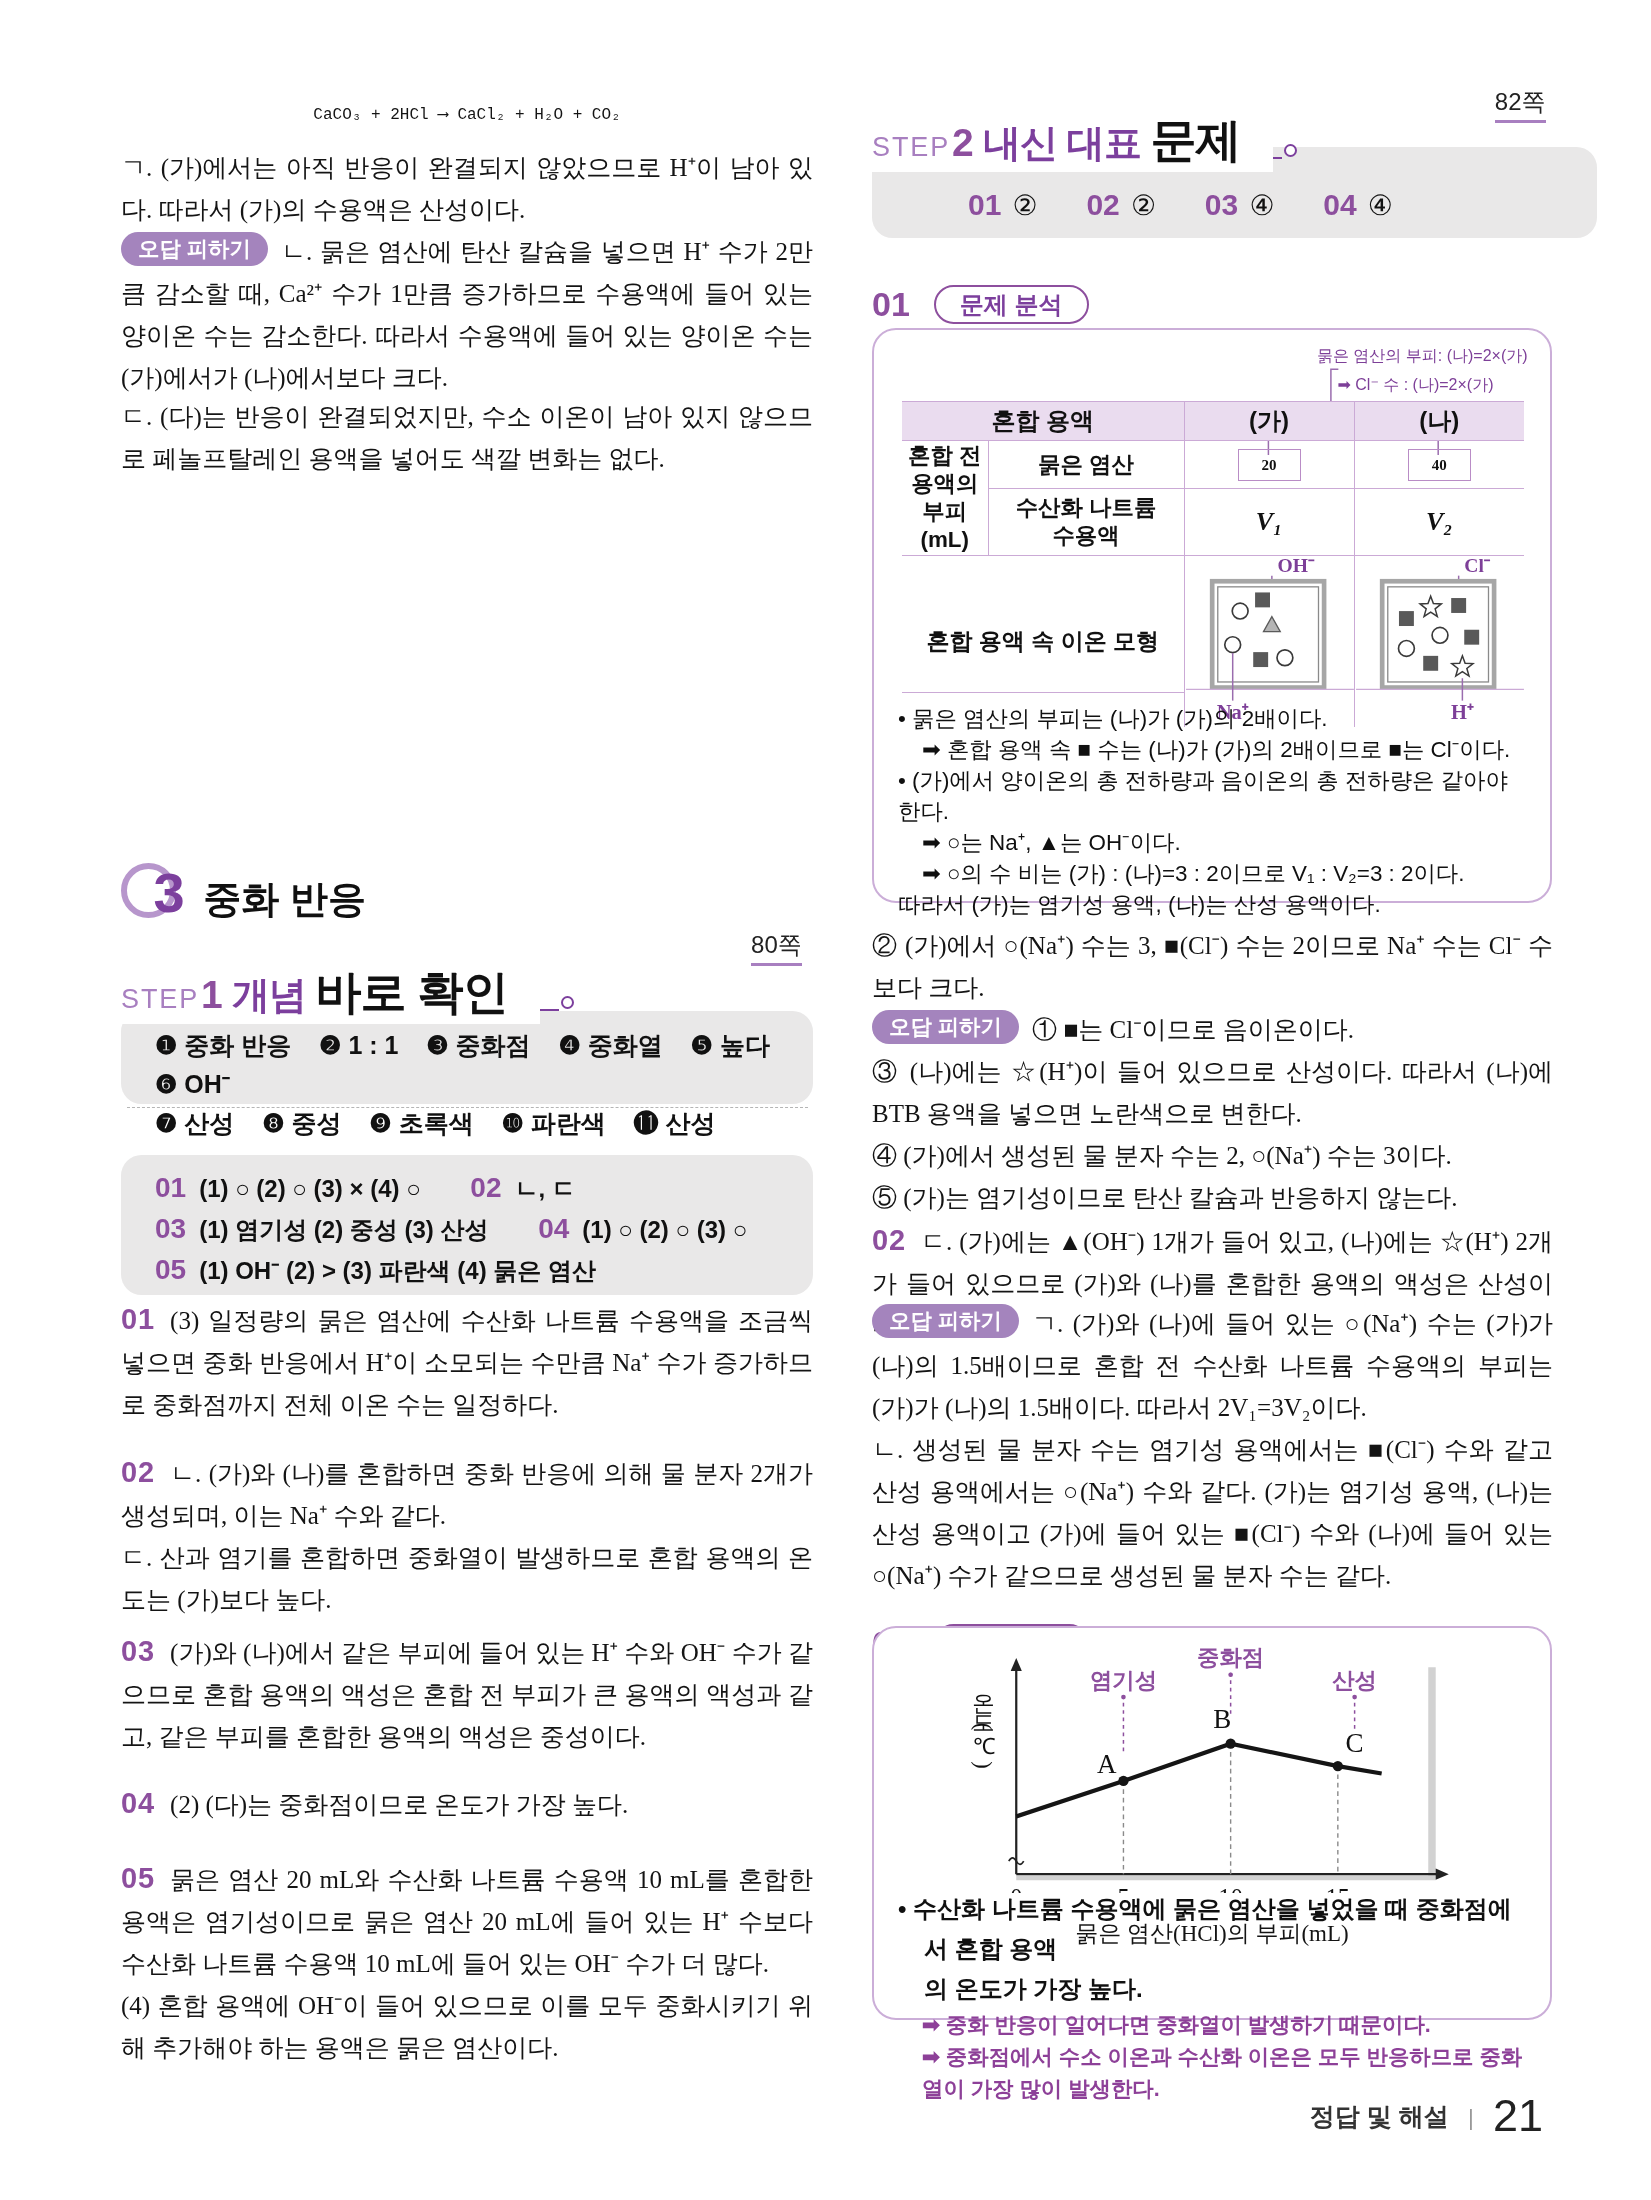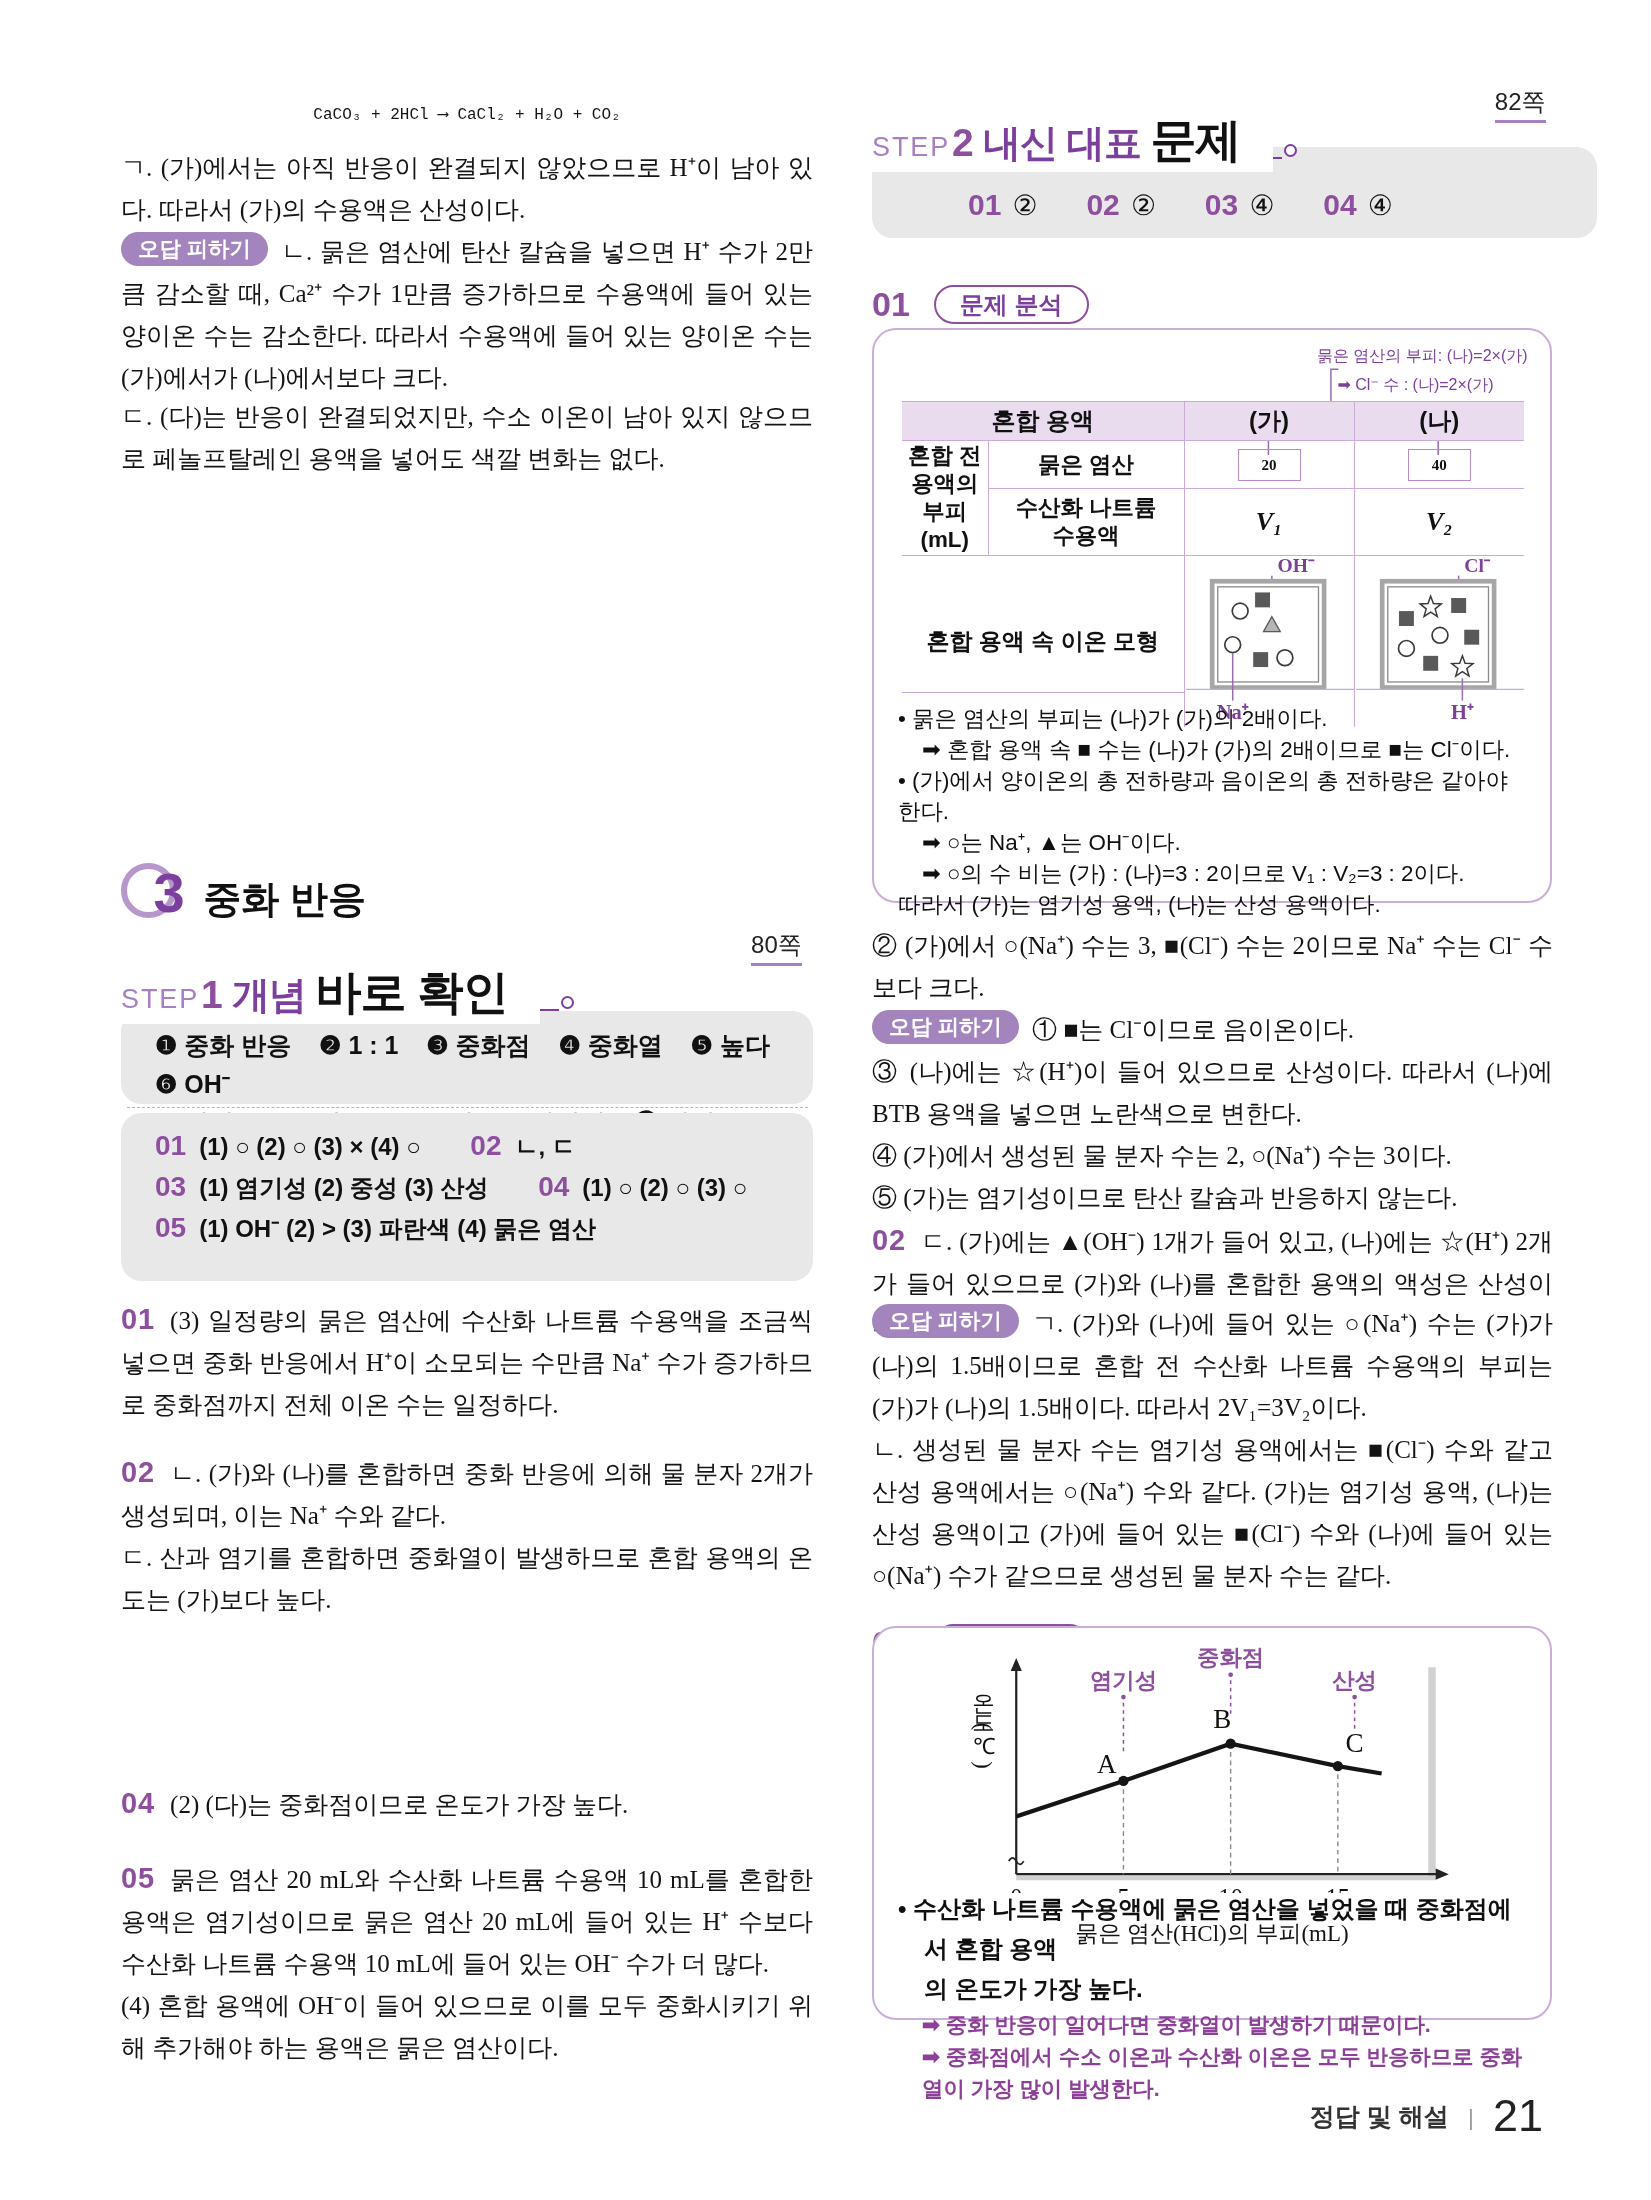"01 (1) ○ (2) ○" div.graybox { height: 168px -> 140px; top: 1113px -> 1155px }
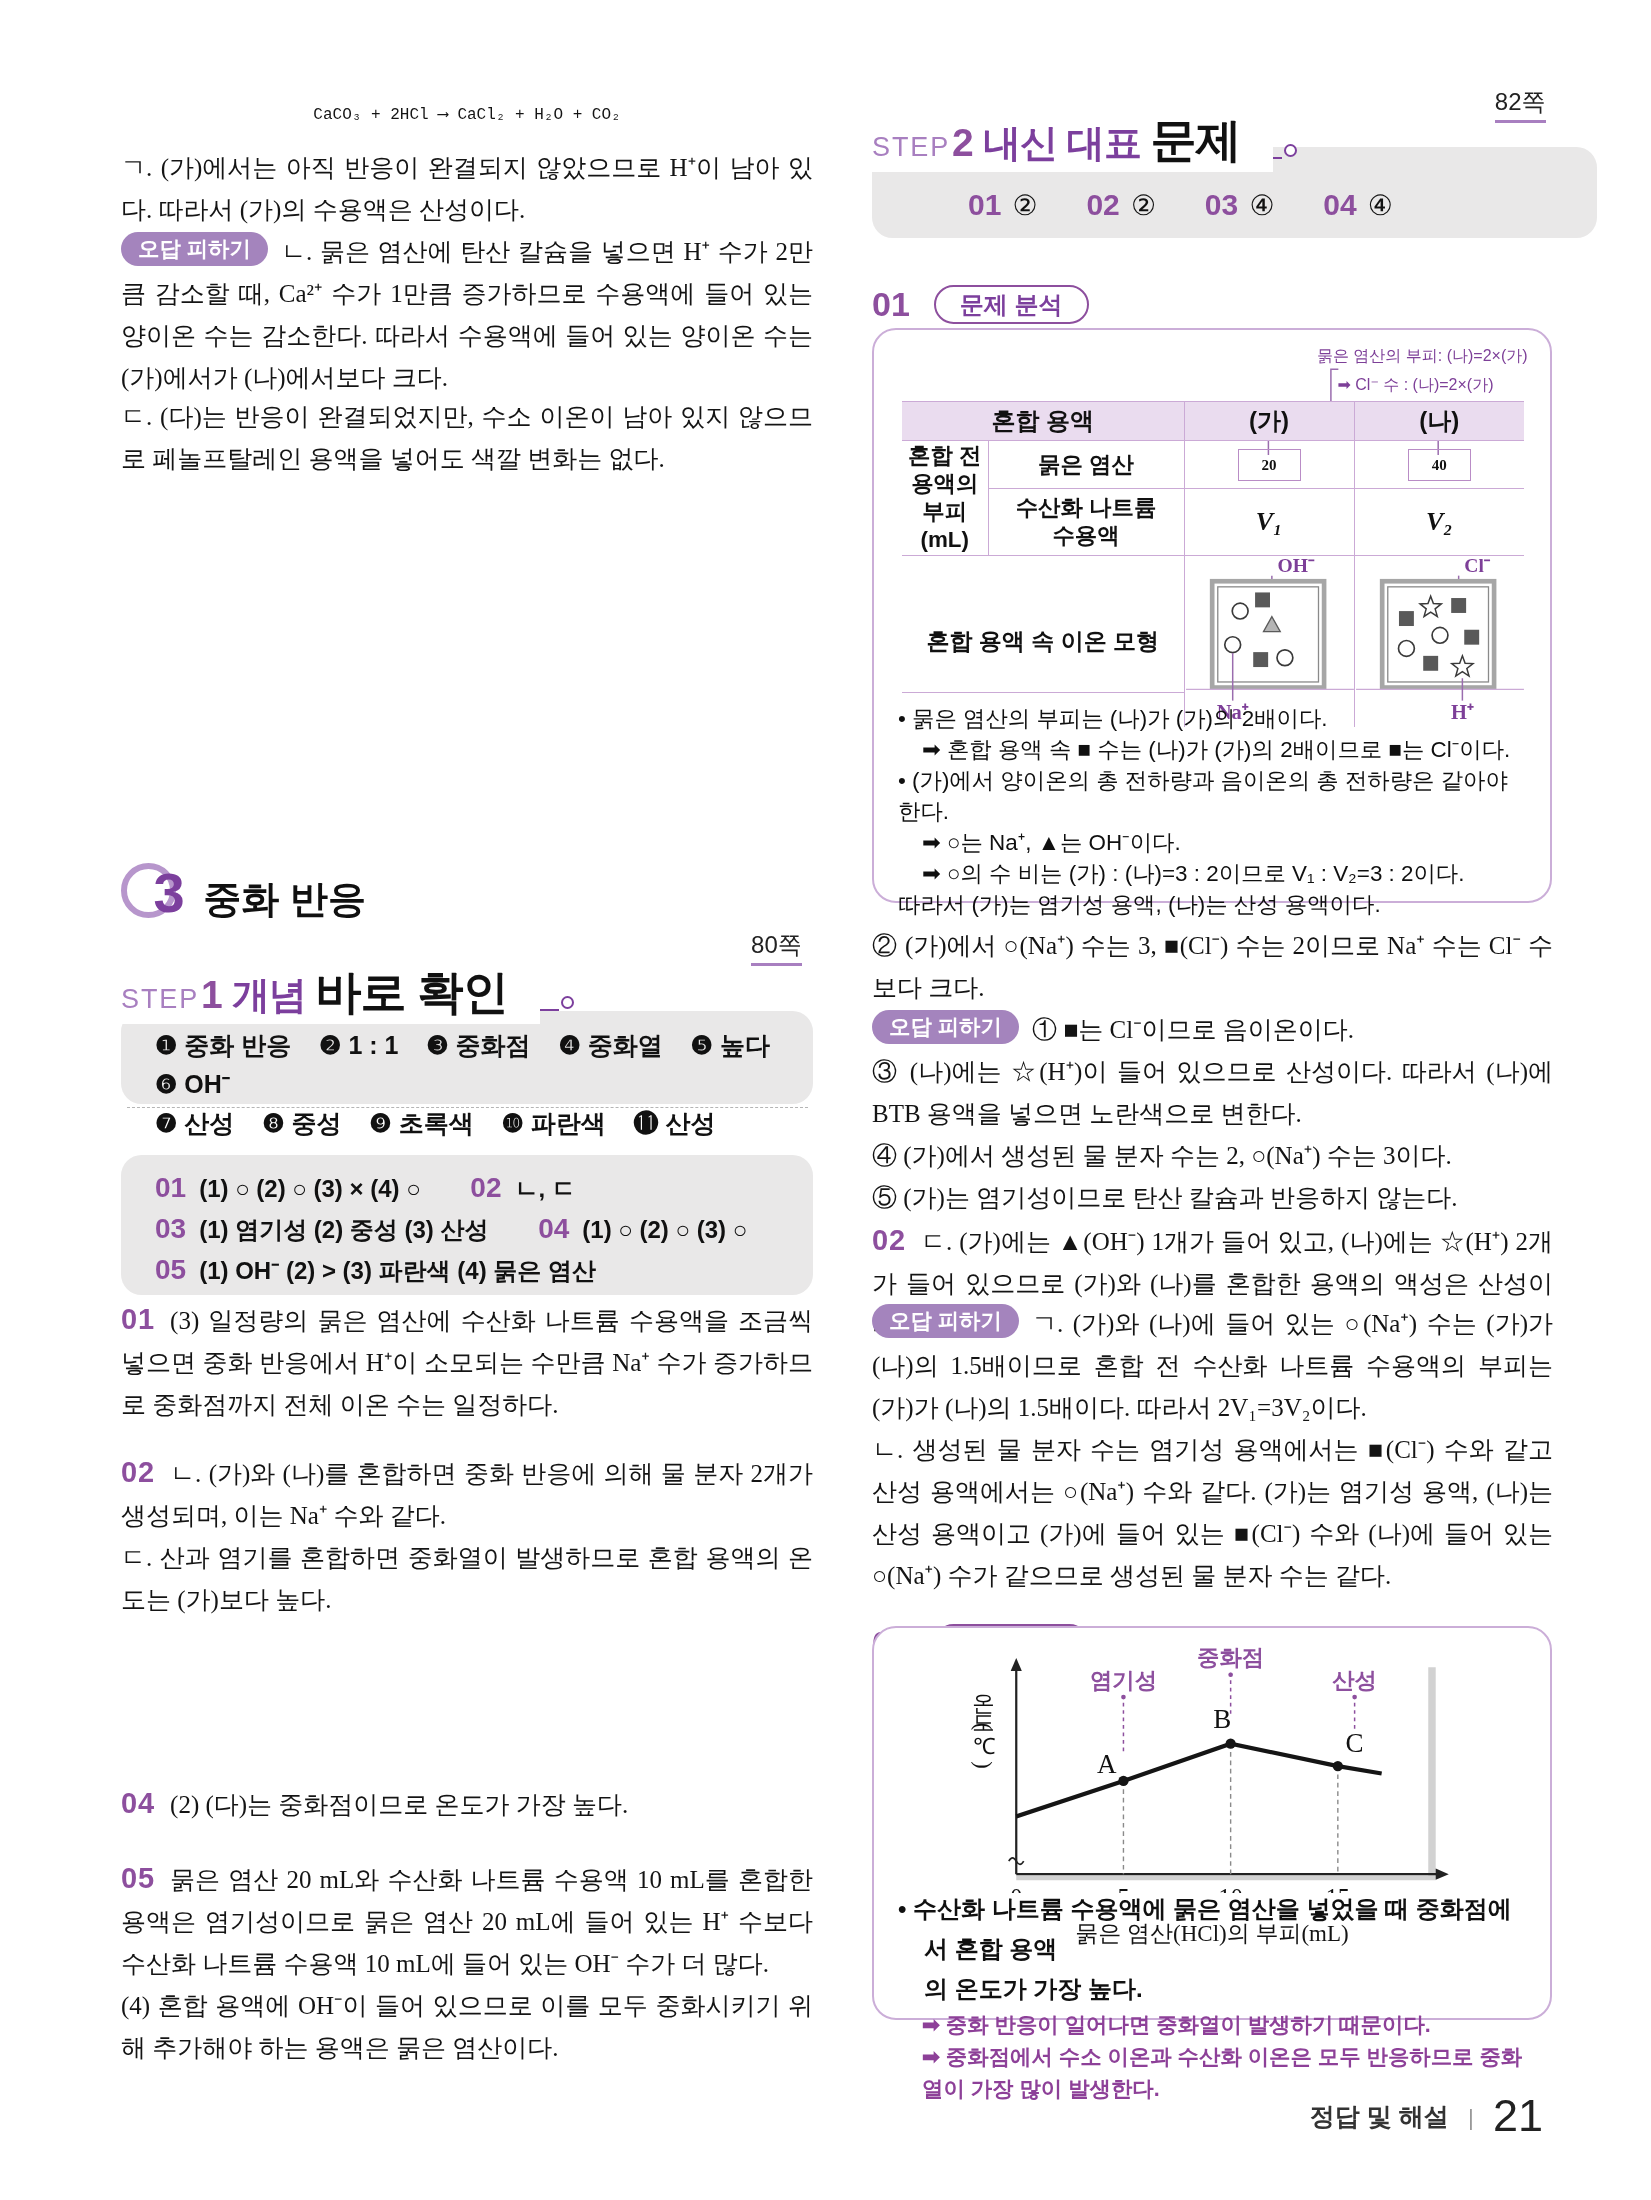"03 (가)와 (나)에서 같은 부피에" div.abs { html: none -> <div> <span>03</span><span>(가)와 (나)에서 같은 부피에 들어 있는 H⁺ 수와 OH⁻ 수가 같으므로 혼합 용액의 액성은 혼합 전 부피가 큰 용액의 액성과 같고, 같은 부피를 혼합한 용액의 액성은 중성이다.</span> </div> }
